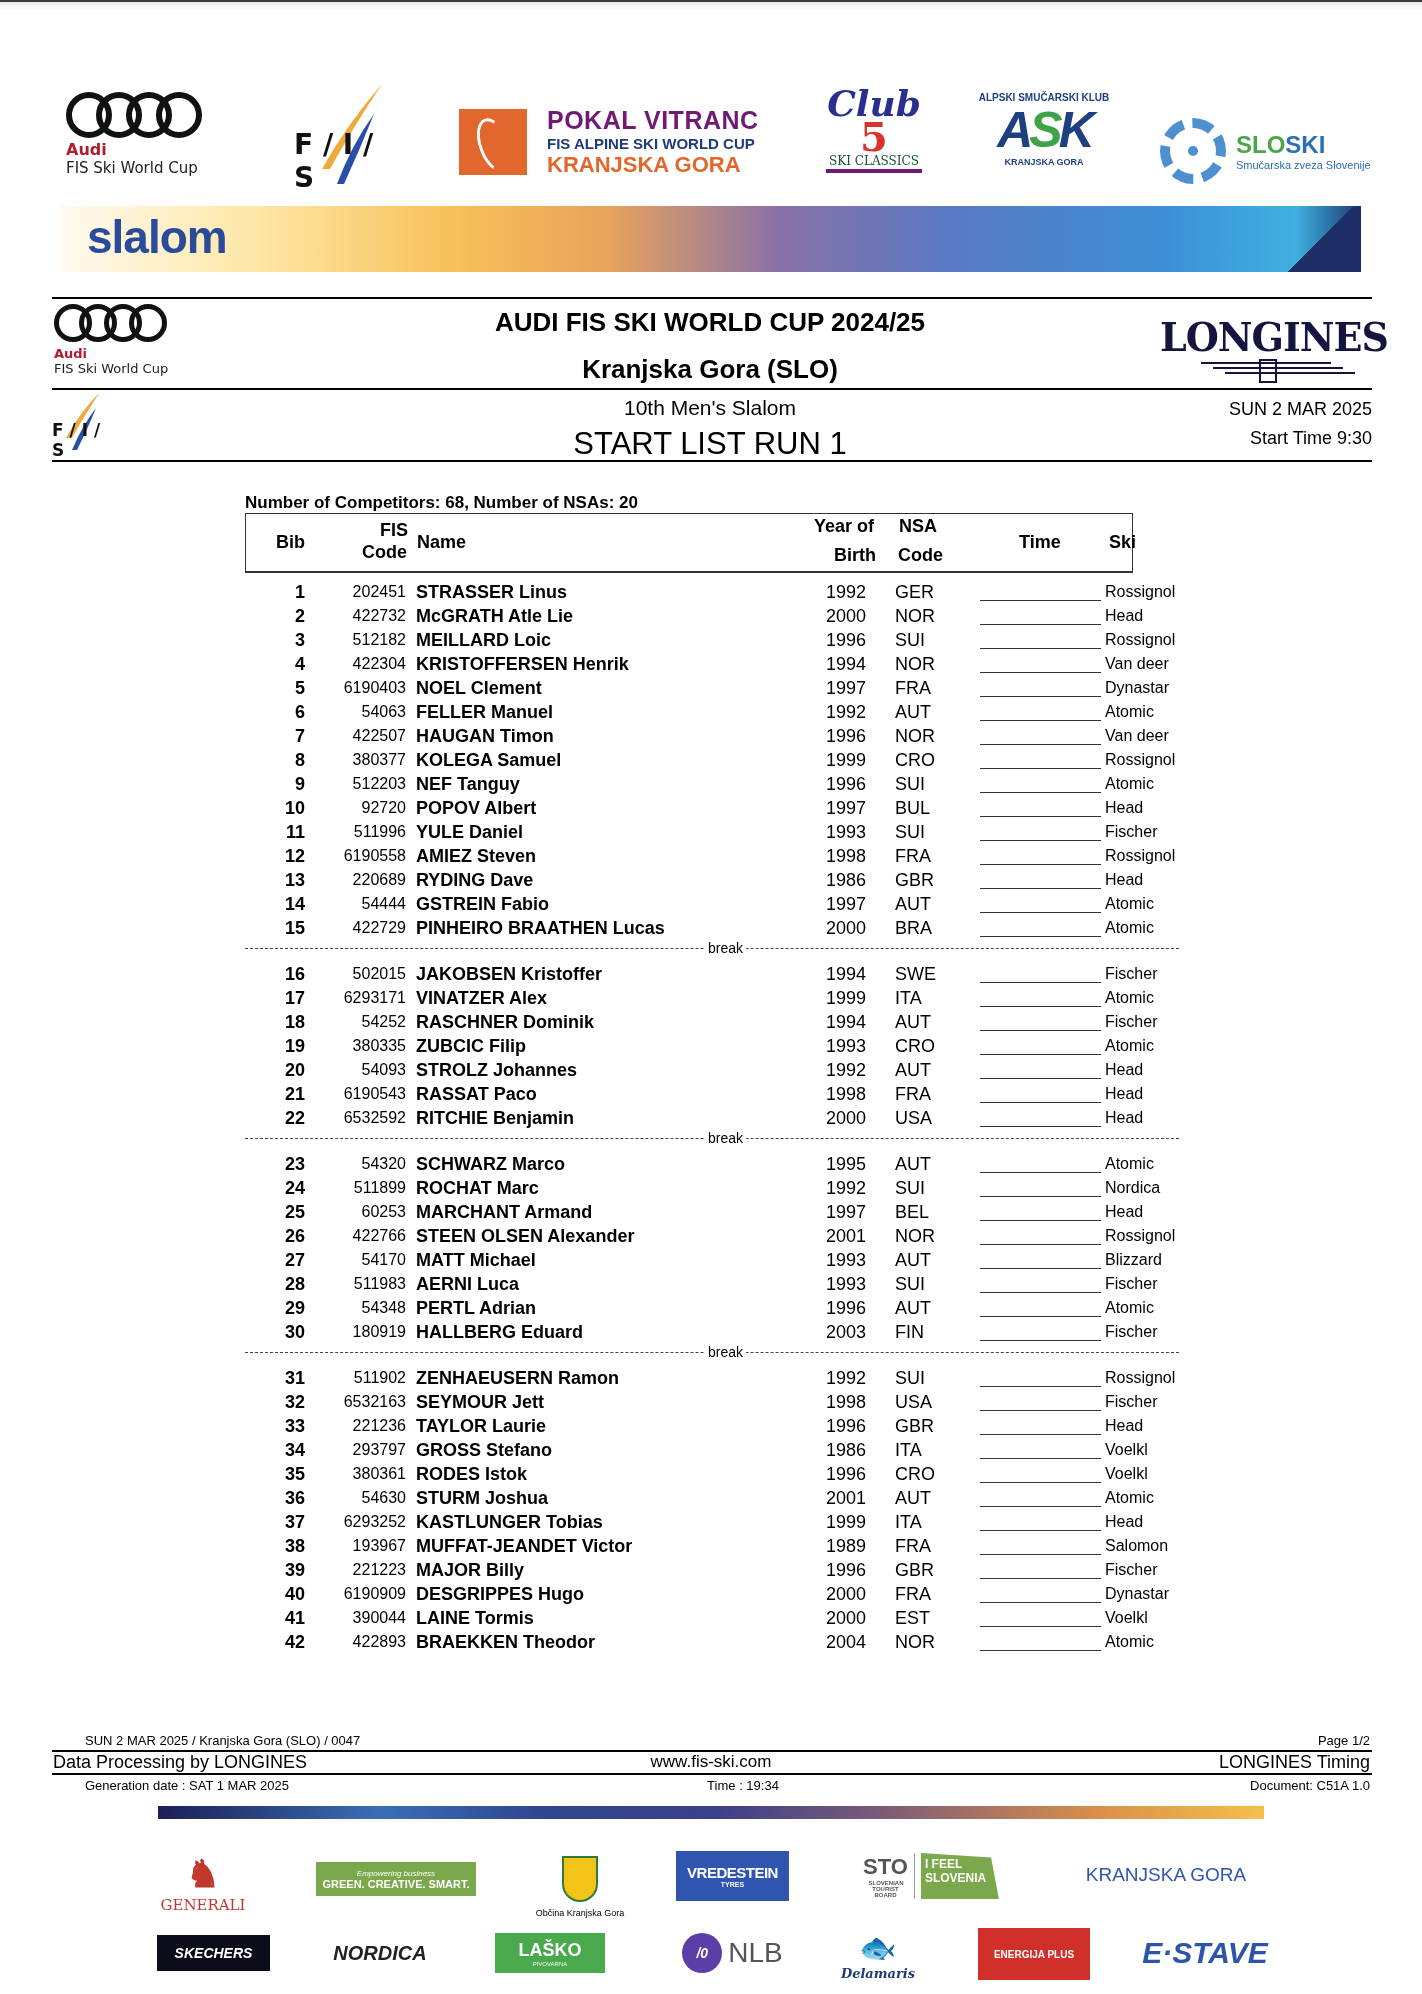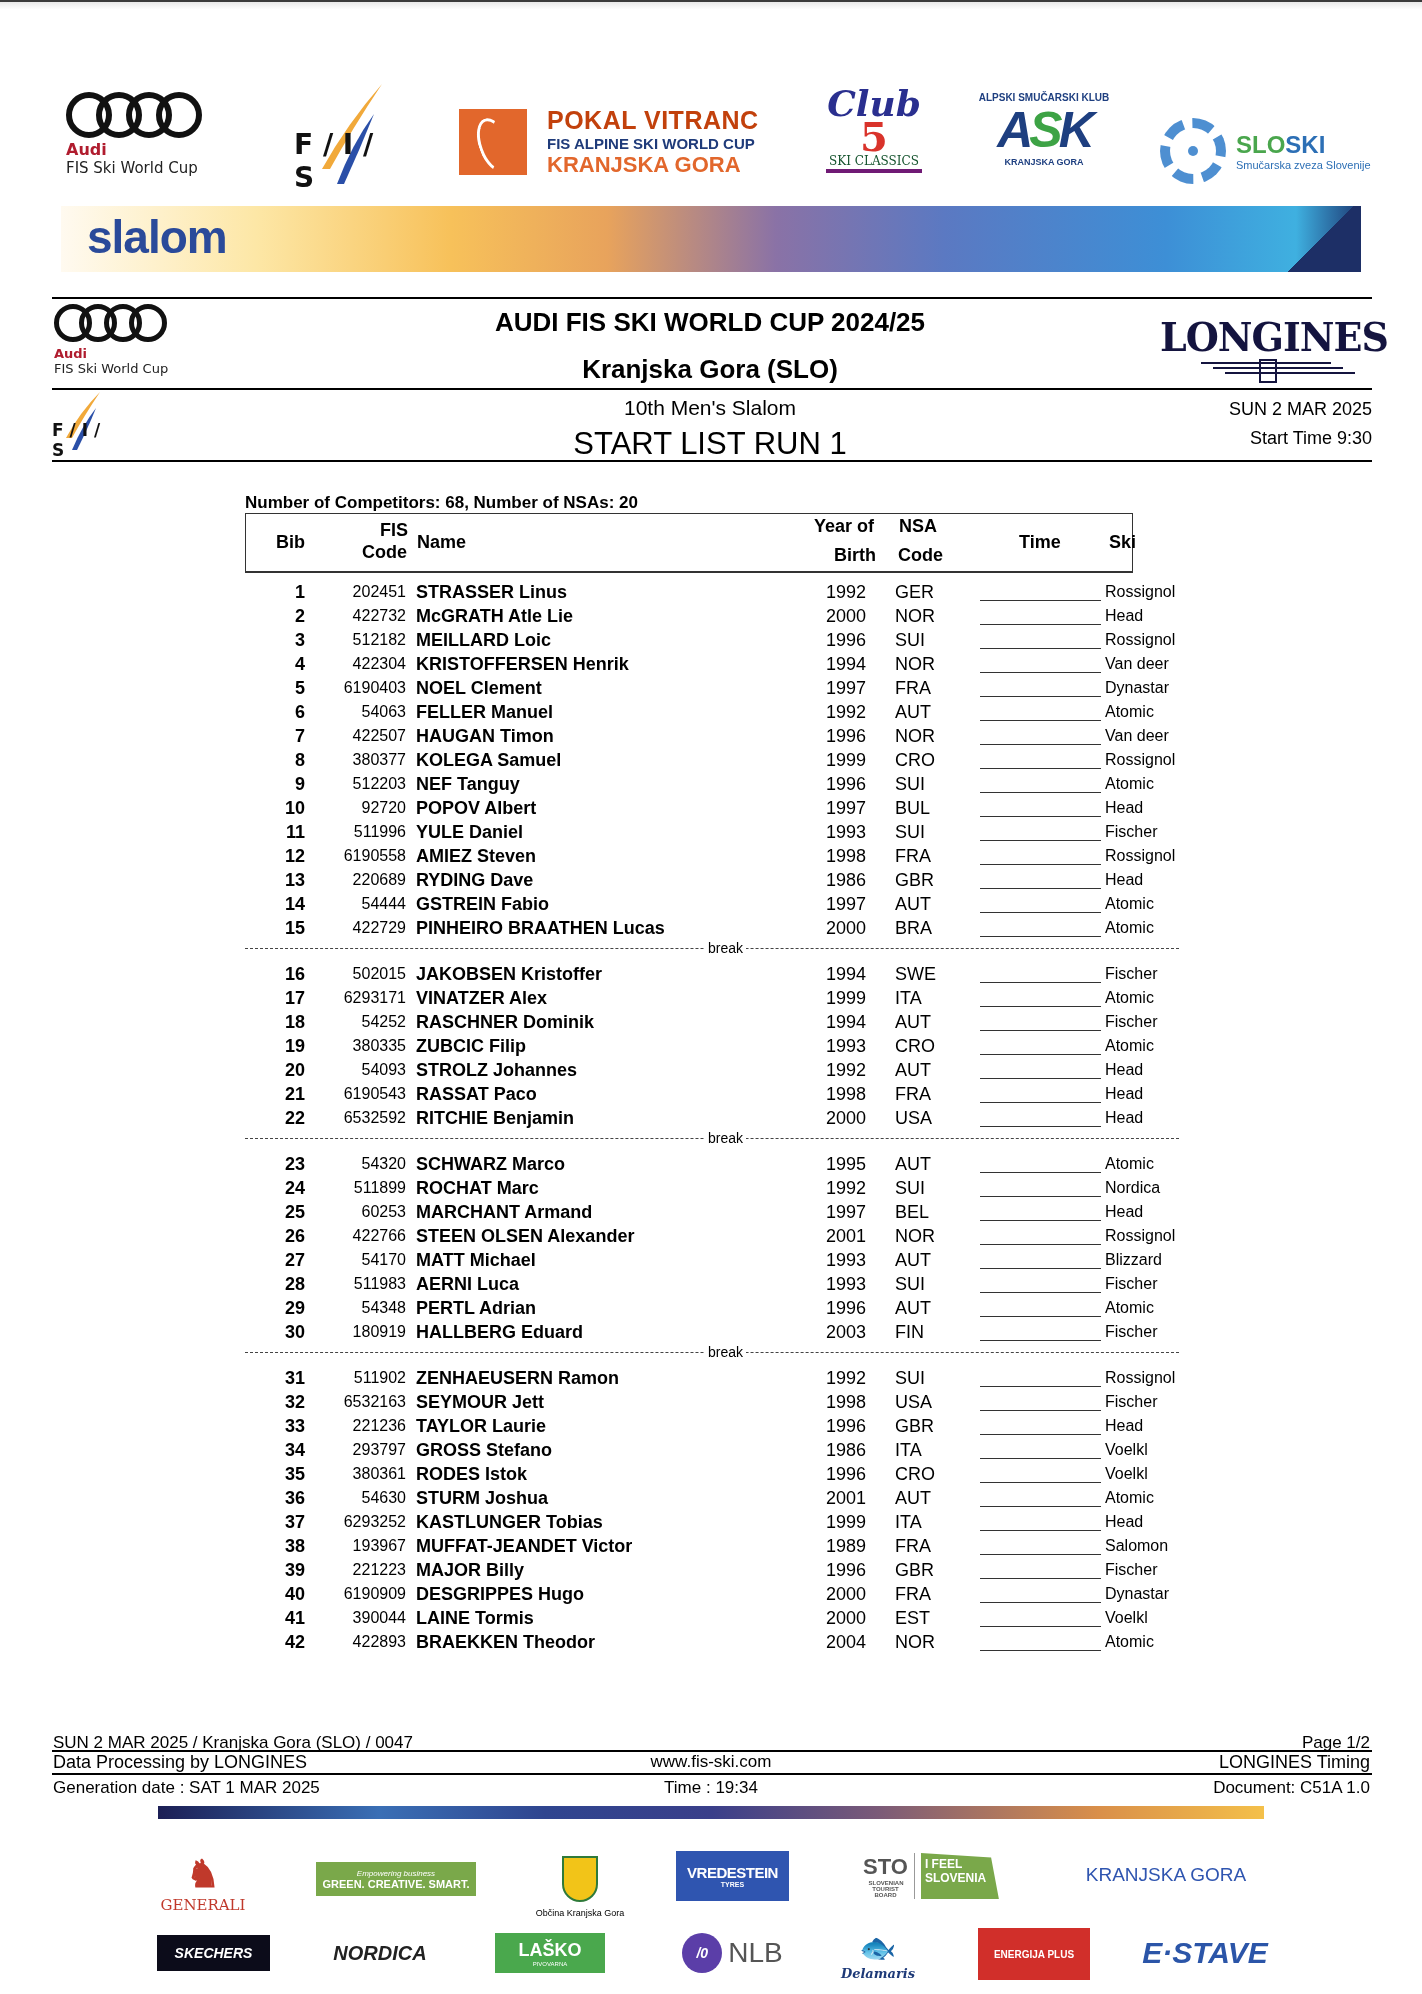"POKAL VITRANC" .pokal-title { color: #c2410c -> #701a75 }
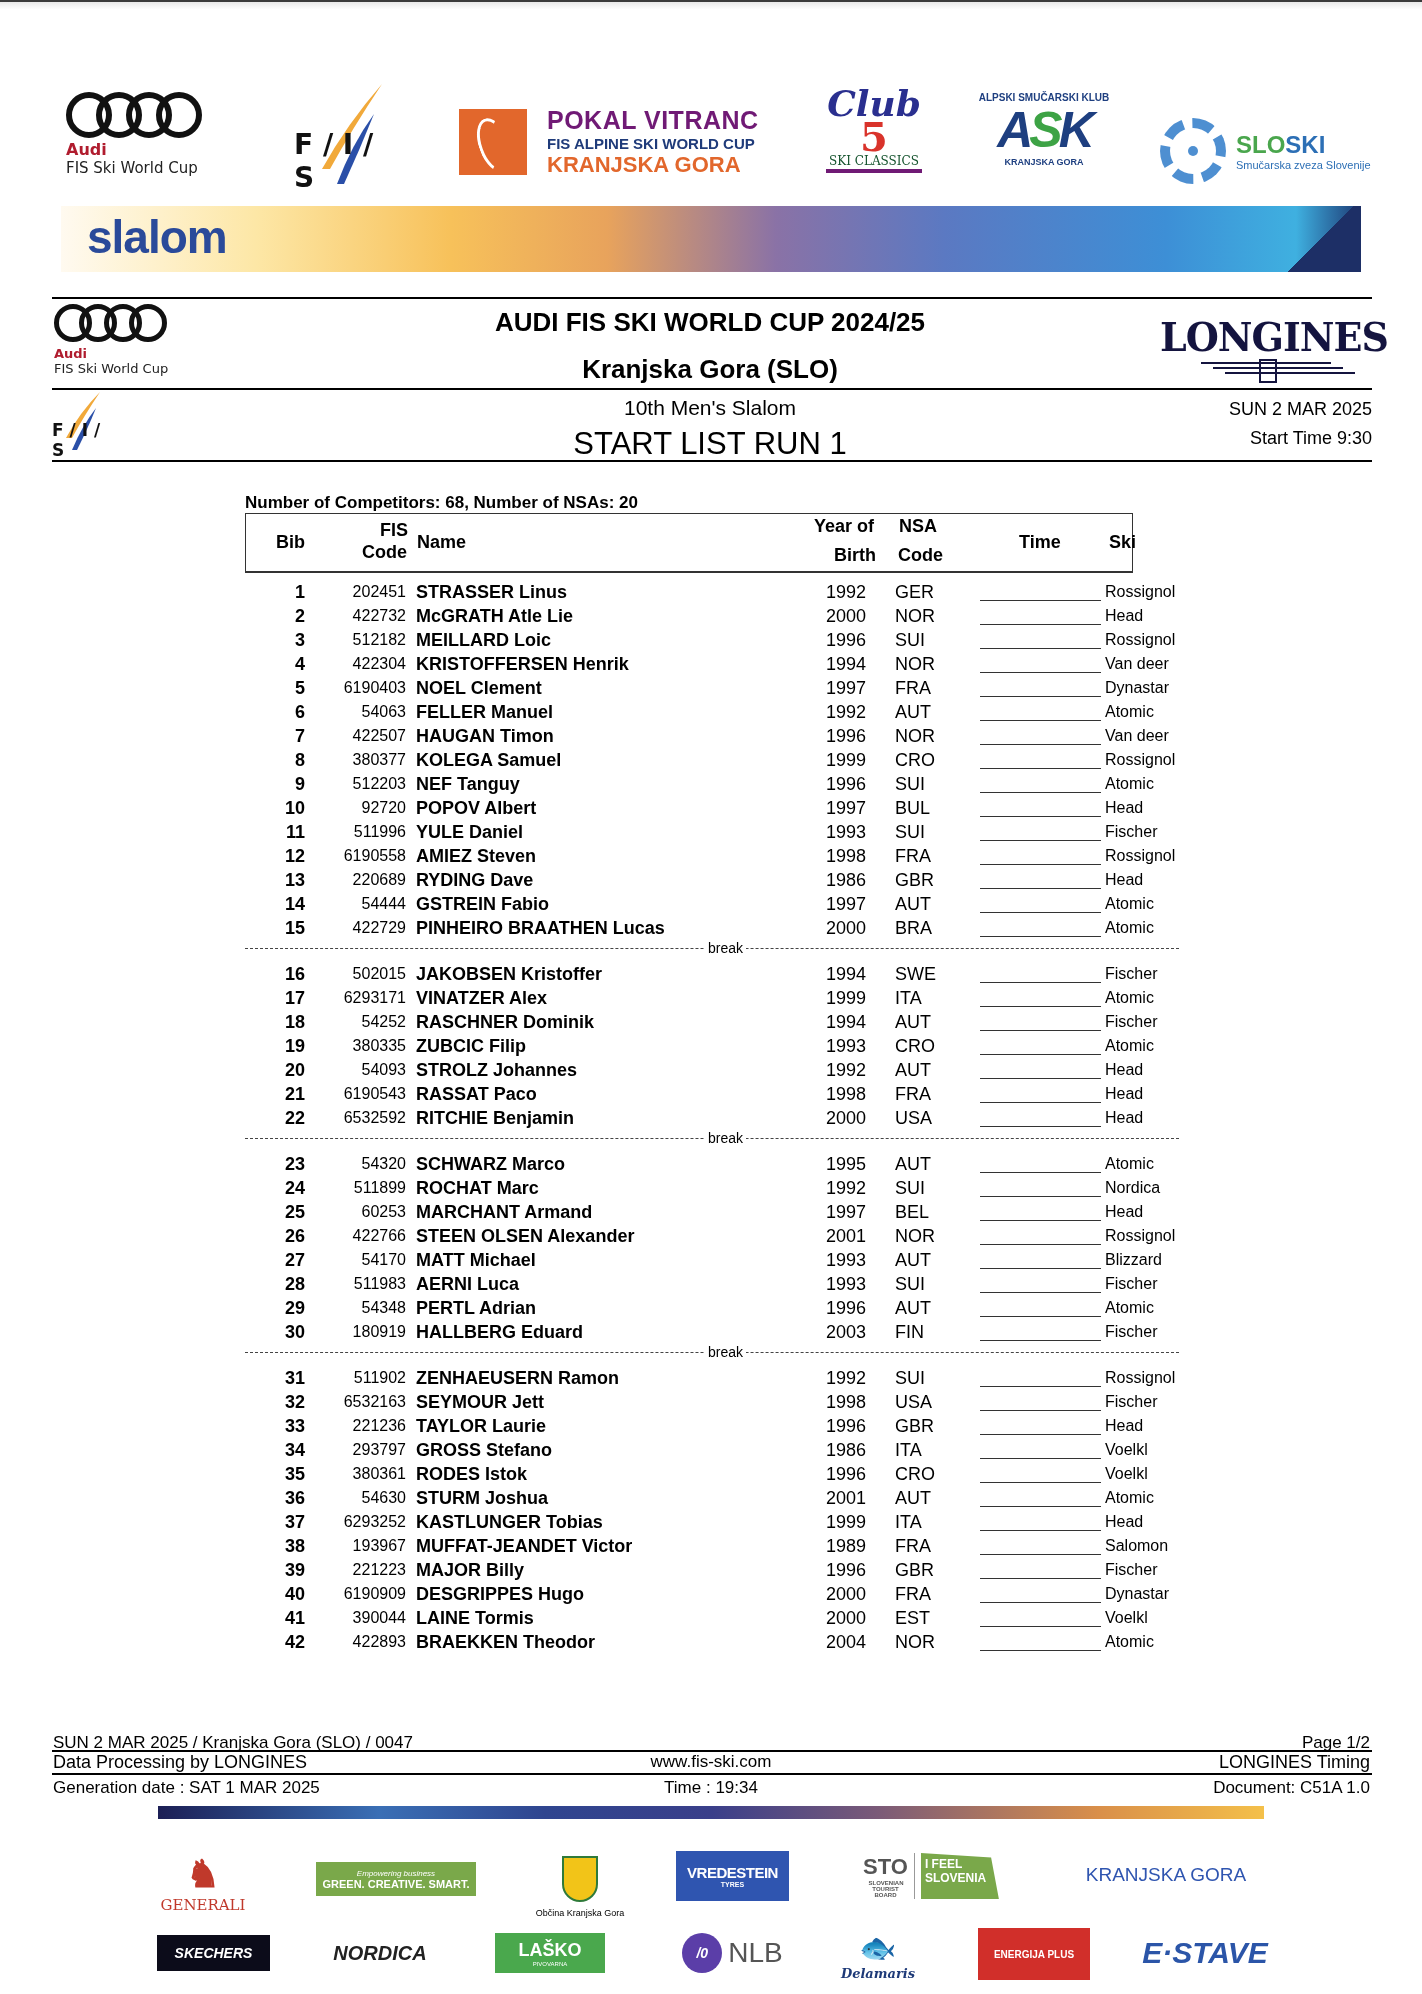"SUN 2 MAR 2025 /" .foot-s { font-size: 17px -> 13px; margin-left: none -> 32px }
